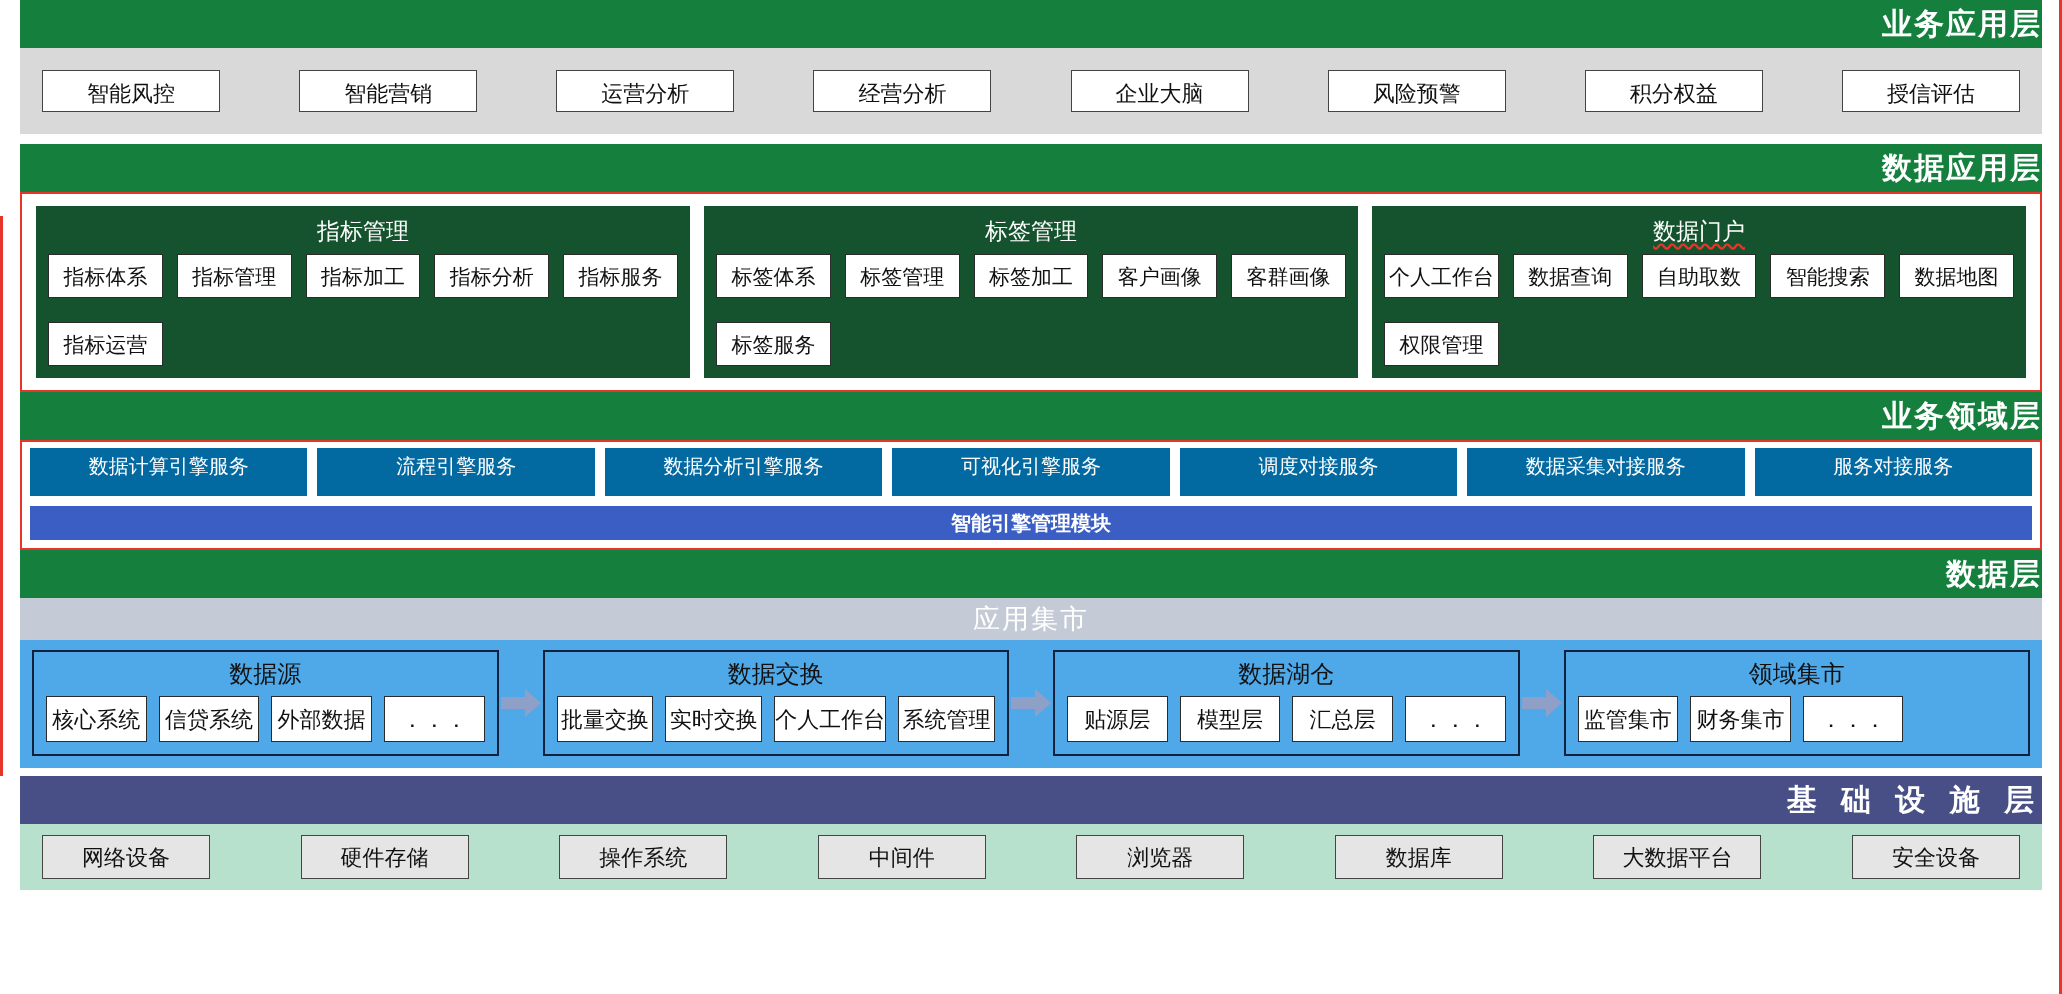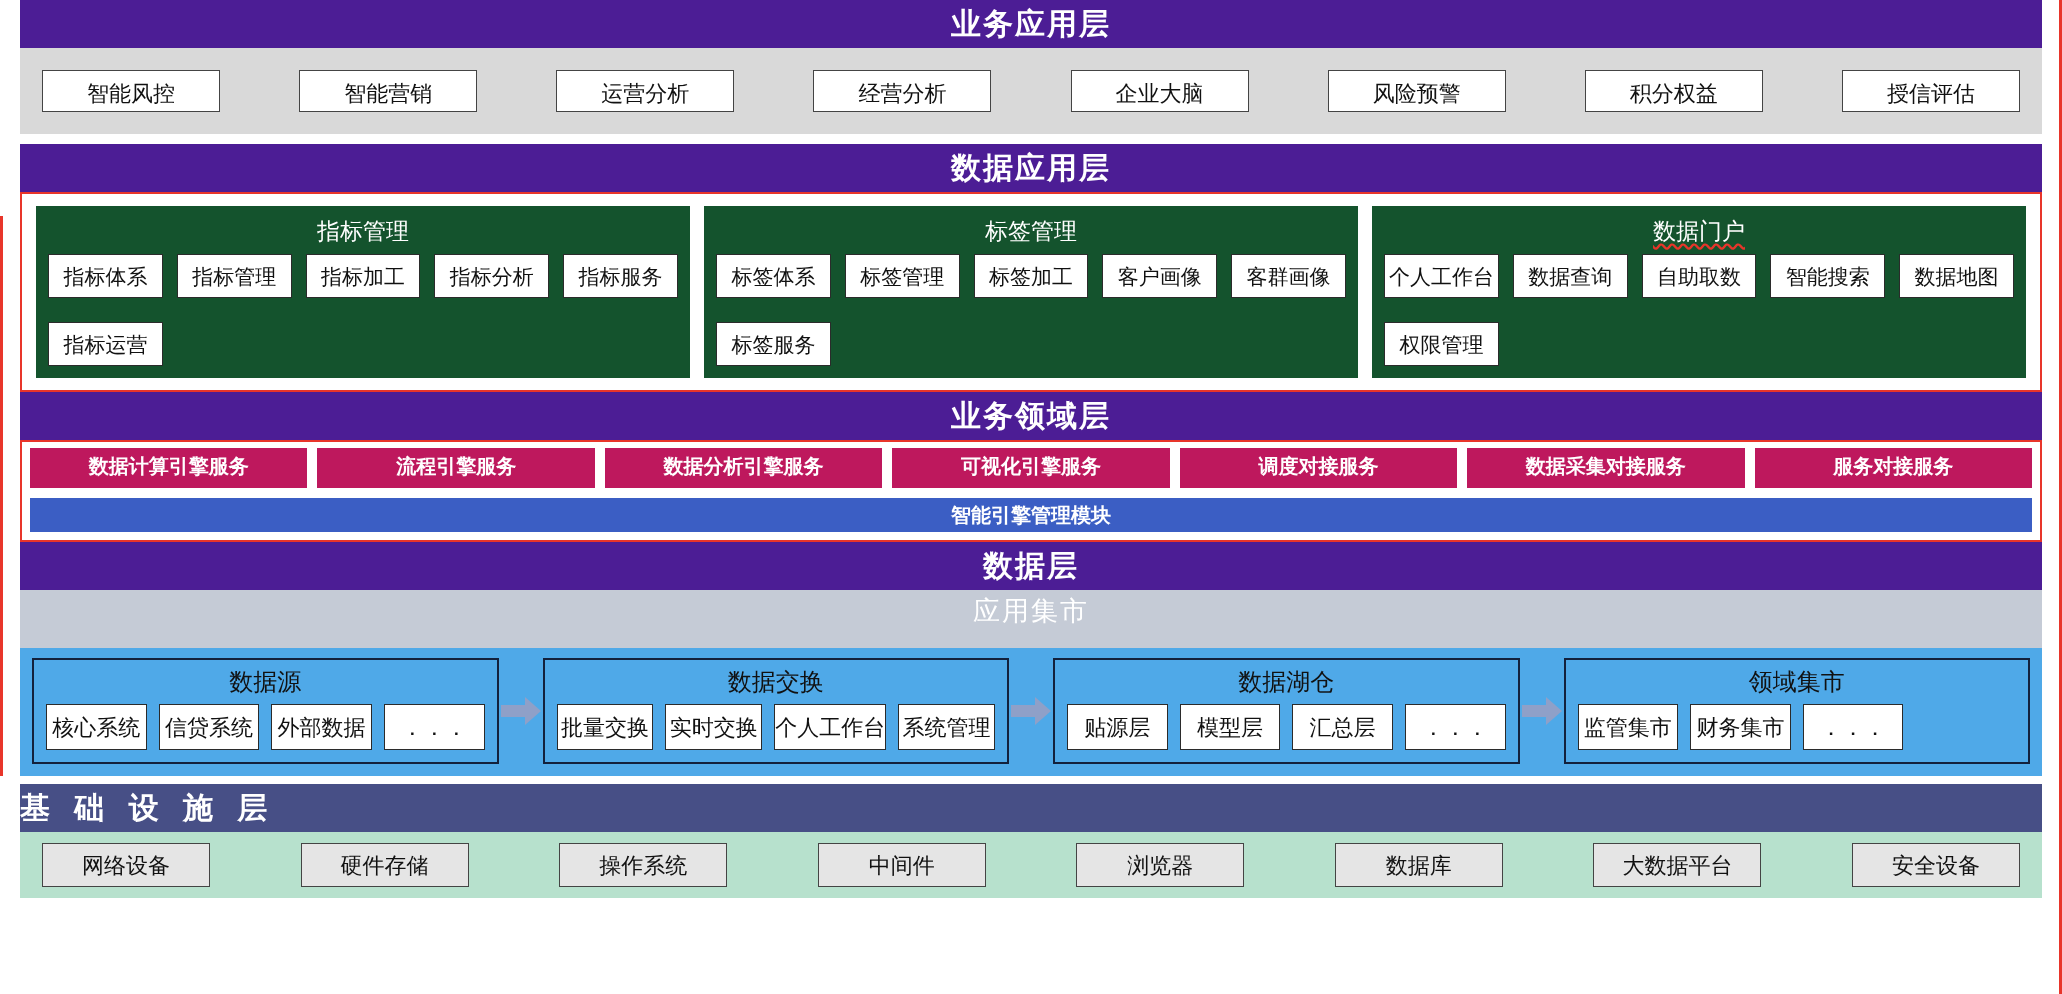"业务应用层" .band-title { background: #4c1d95 -> #15803d; text-align: center -> right }
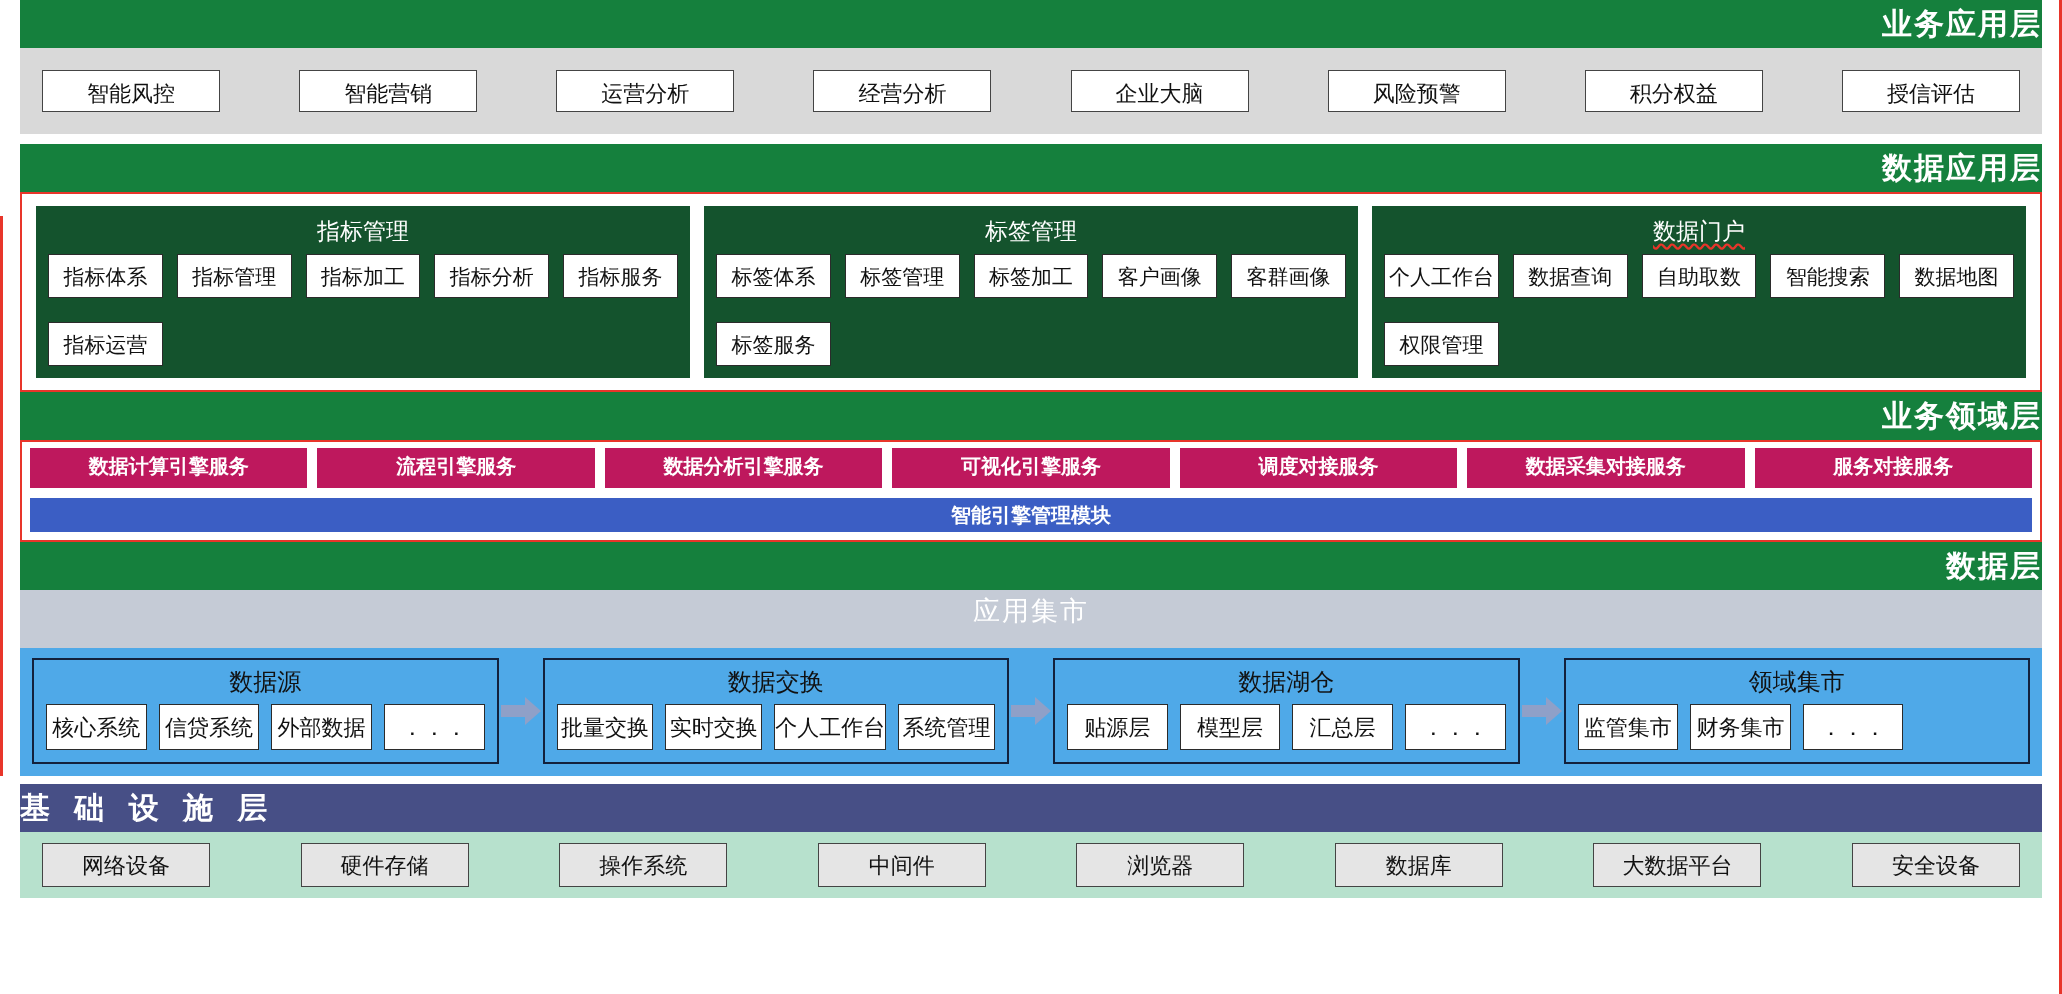"数据计算引擎服务" .blue-chip { background: #be185d -> #0369a1; font-weight: bold -> normal; height: 40px -> 48px }
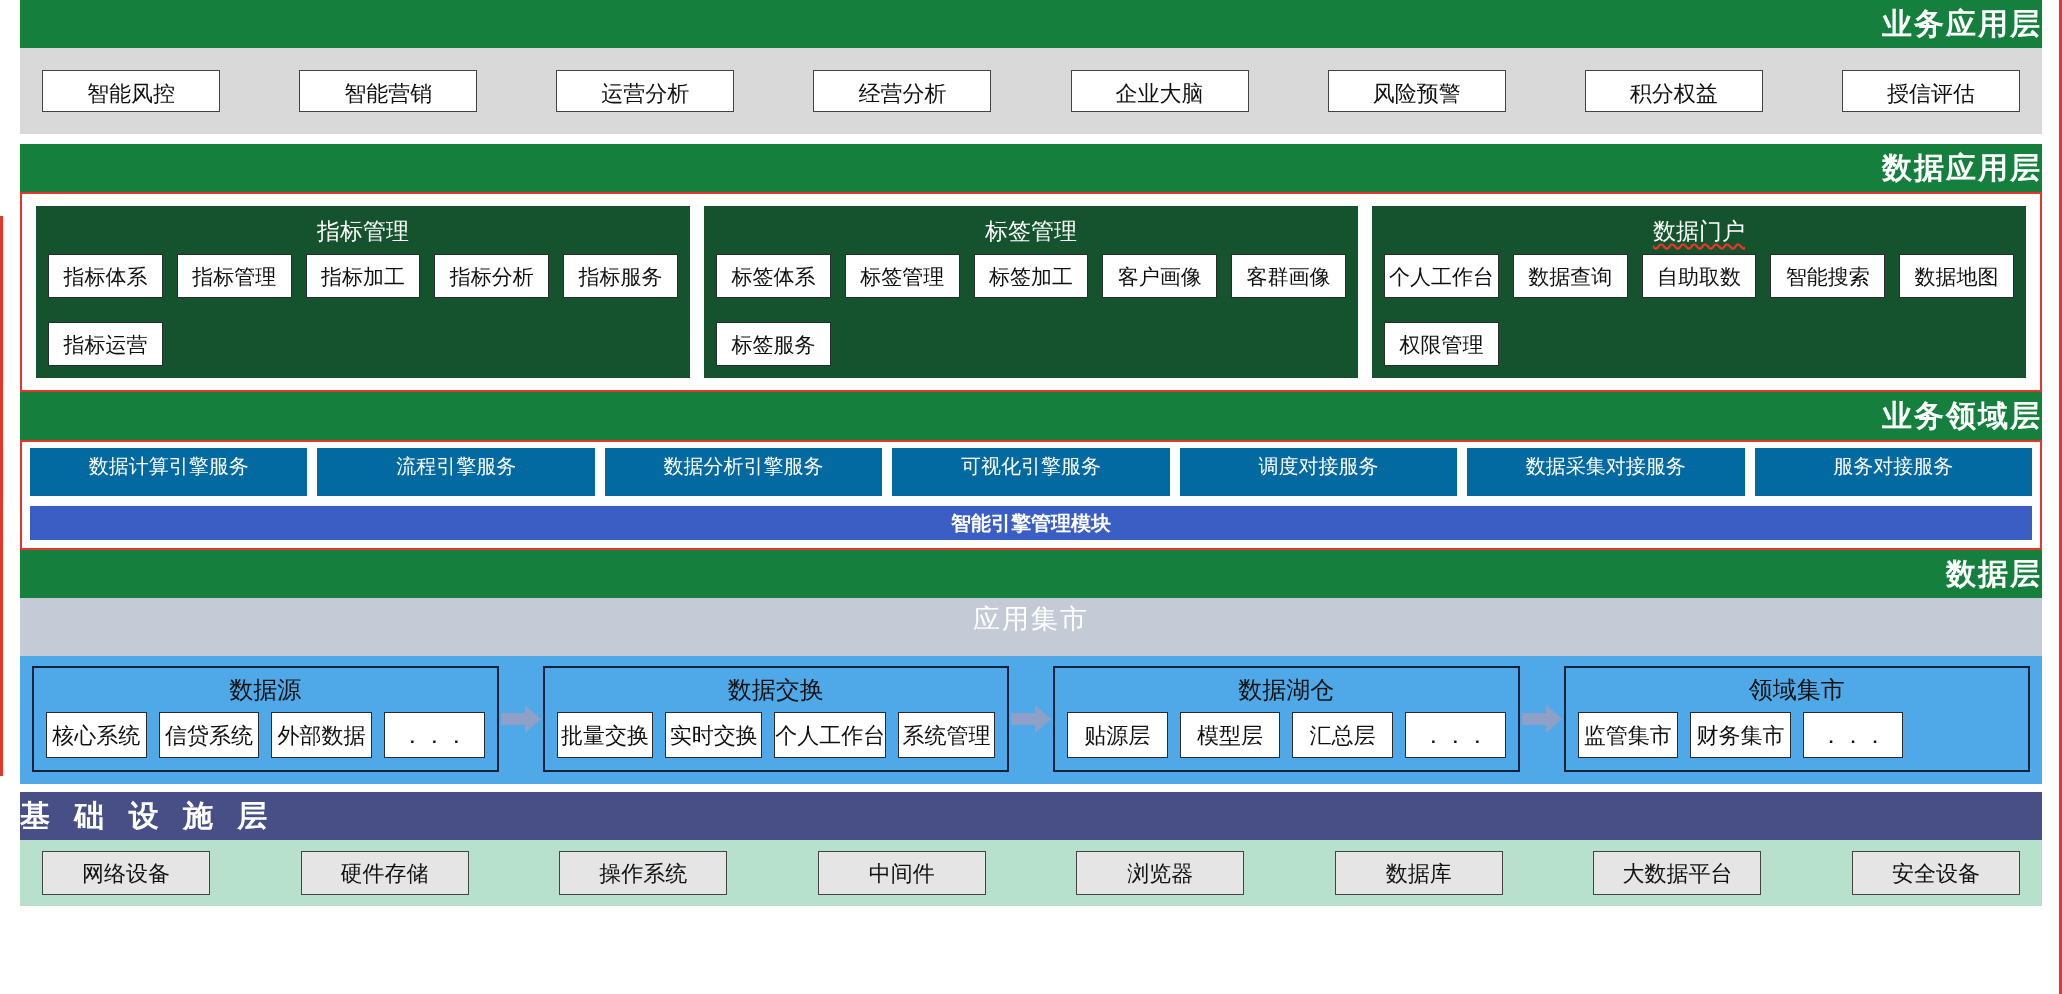"应用集市" .market-bar { height: 58px -> 42px }
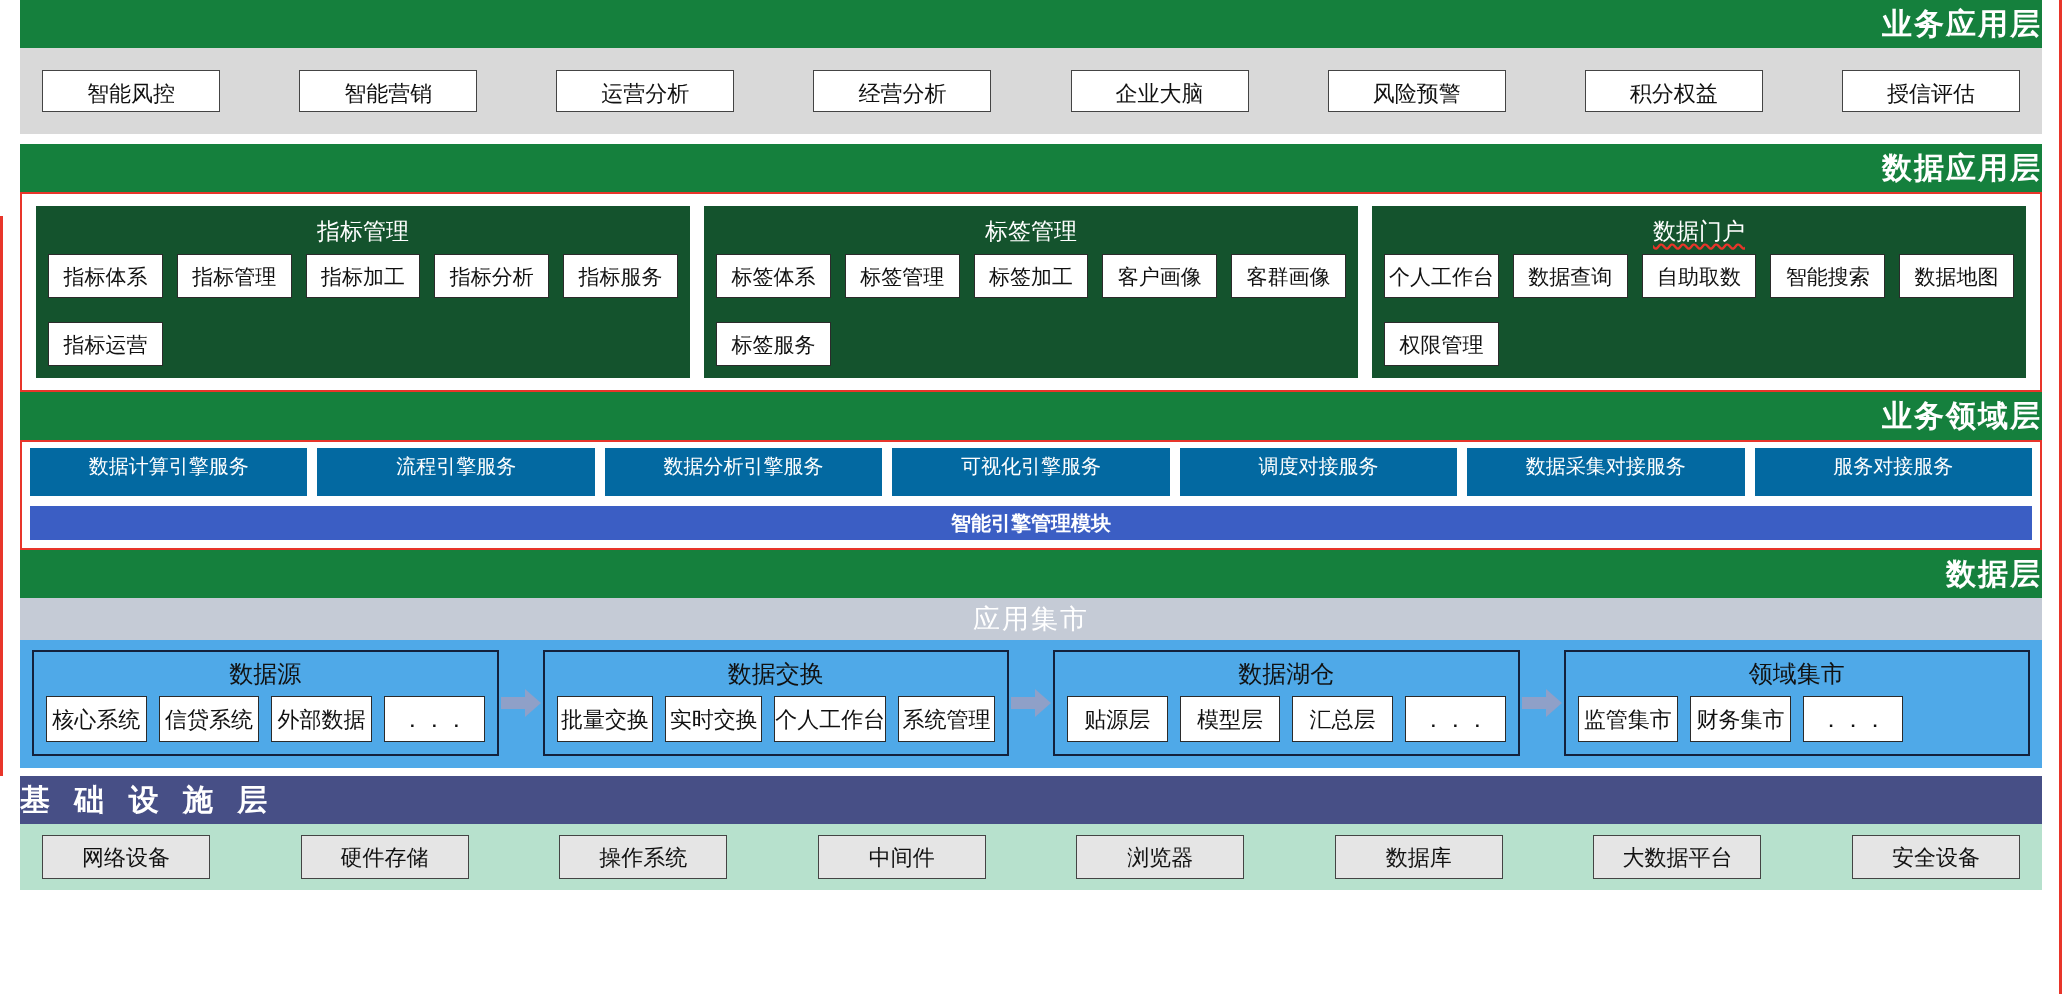"基 础 设 施 层" .infra-title { text-align: left -> right }
